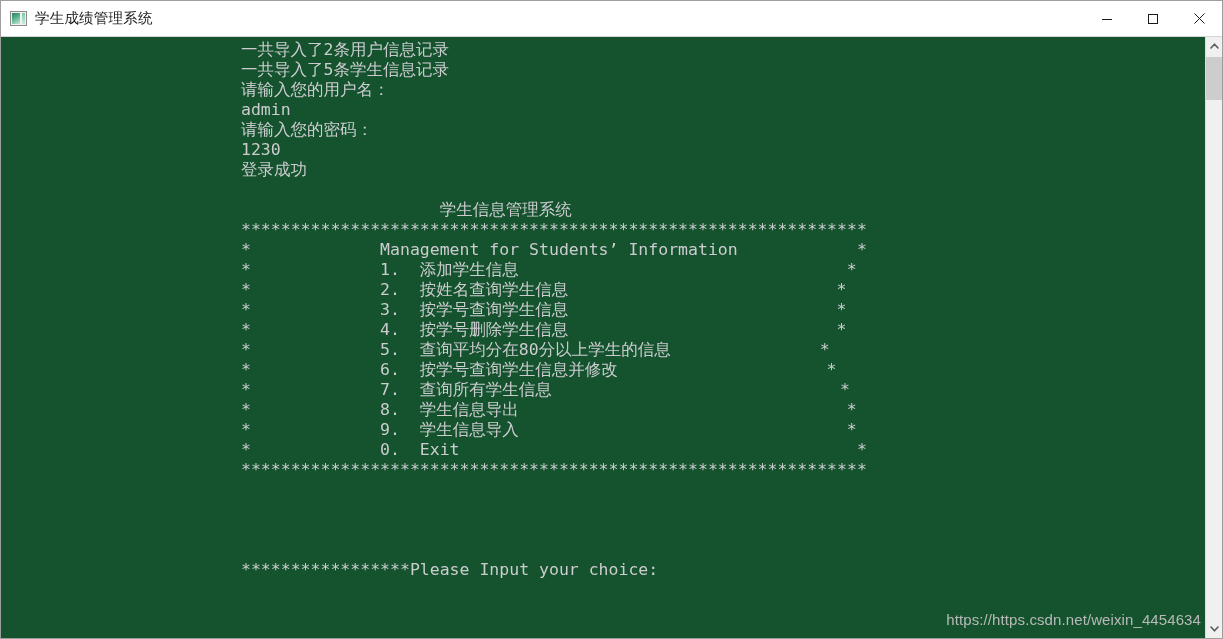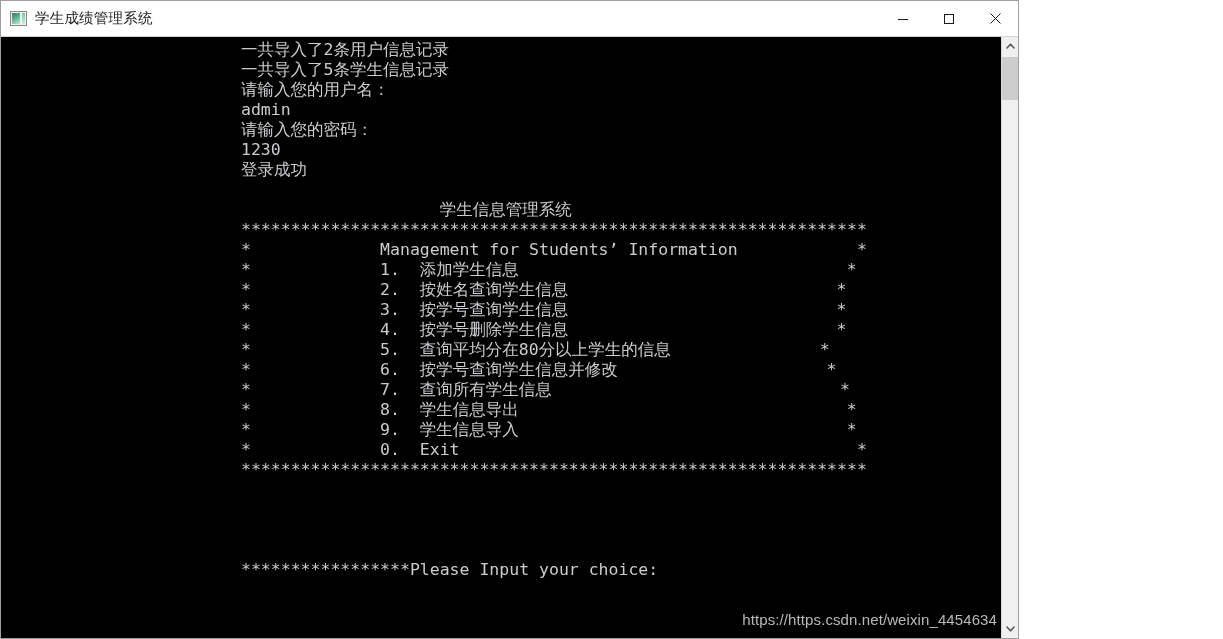"学生成绩管理系统" #app-window { width: 1019px -> 1223px }
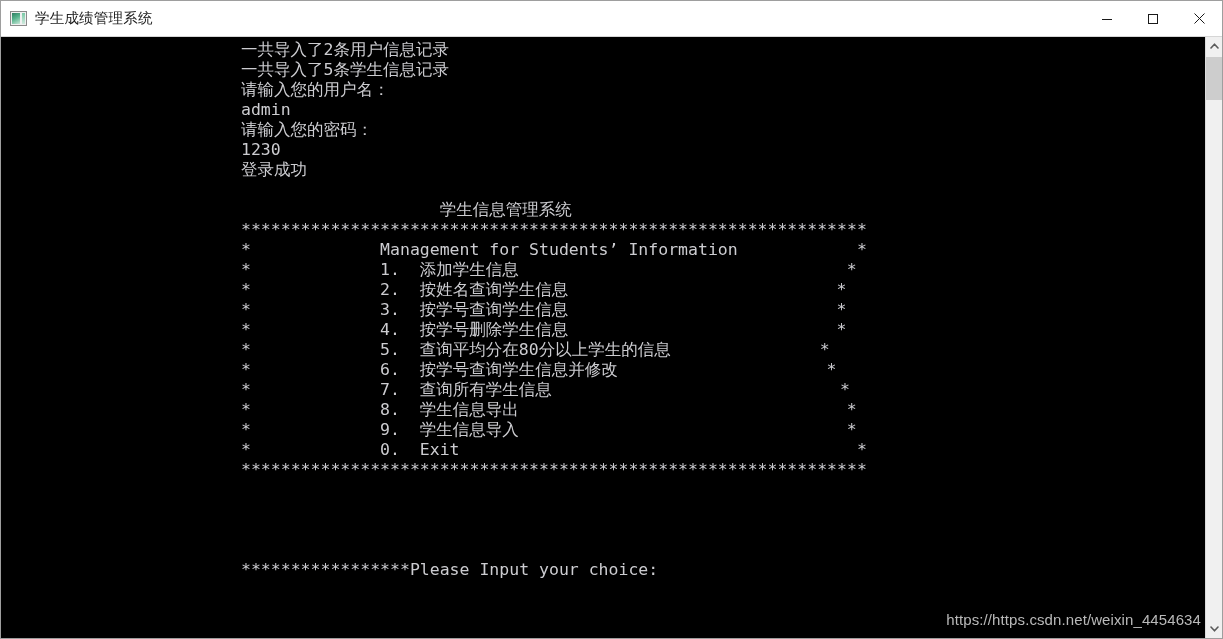"一共导入了2条用户信息记录" #console-area { background: #000000 -> #14532d }
